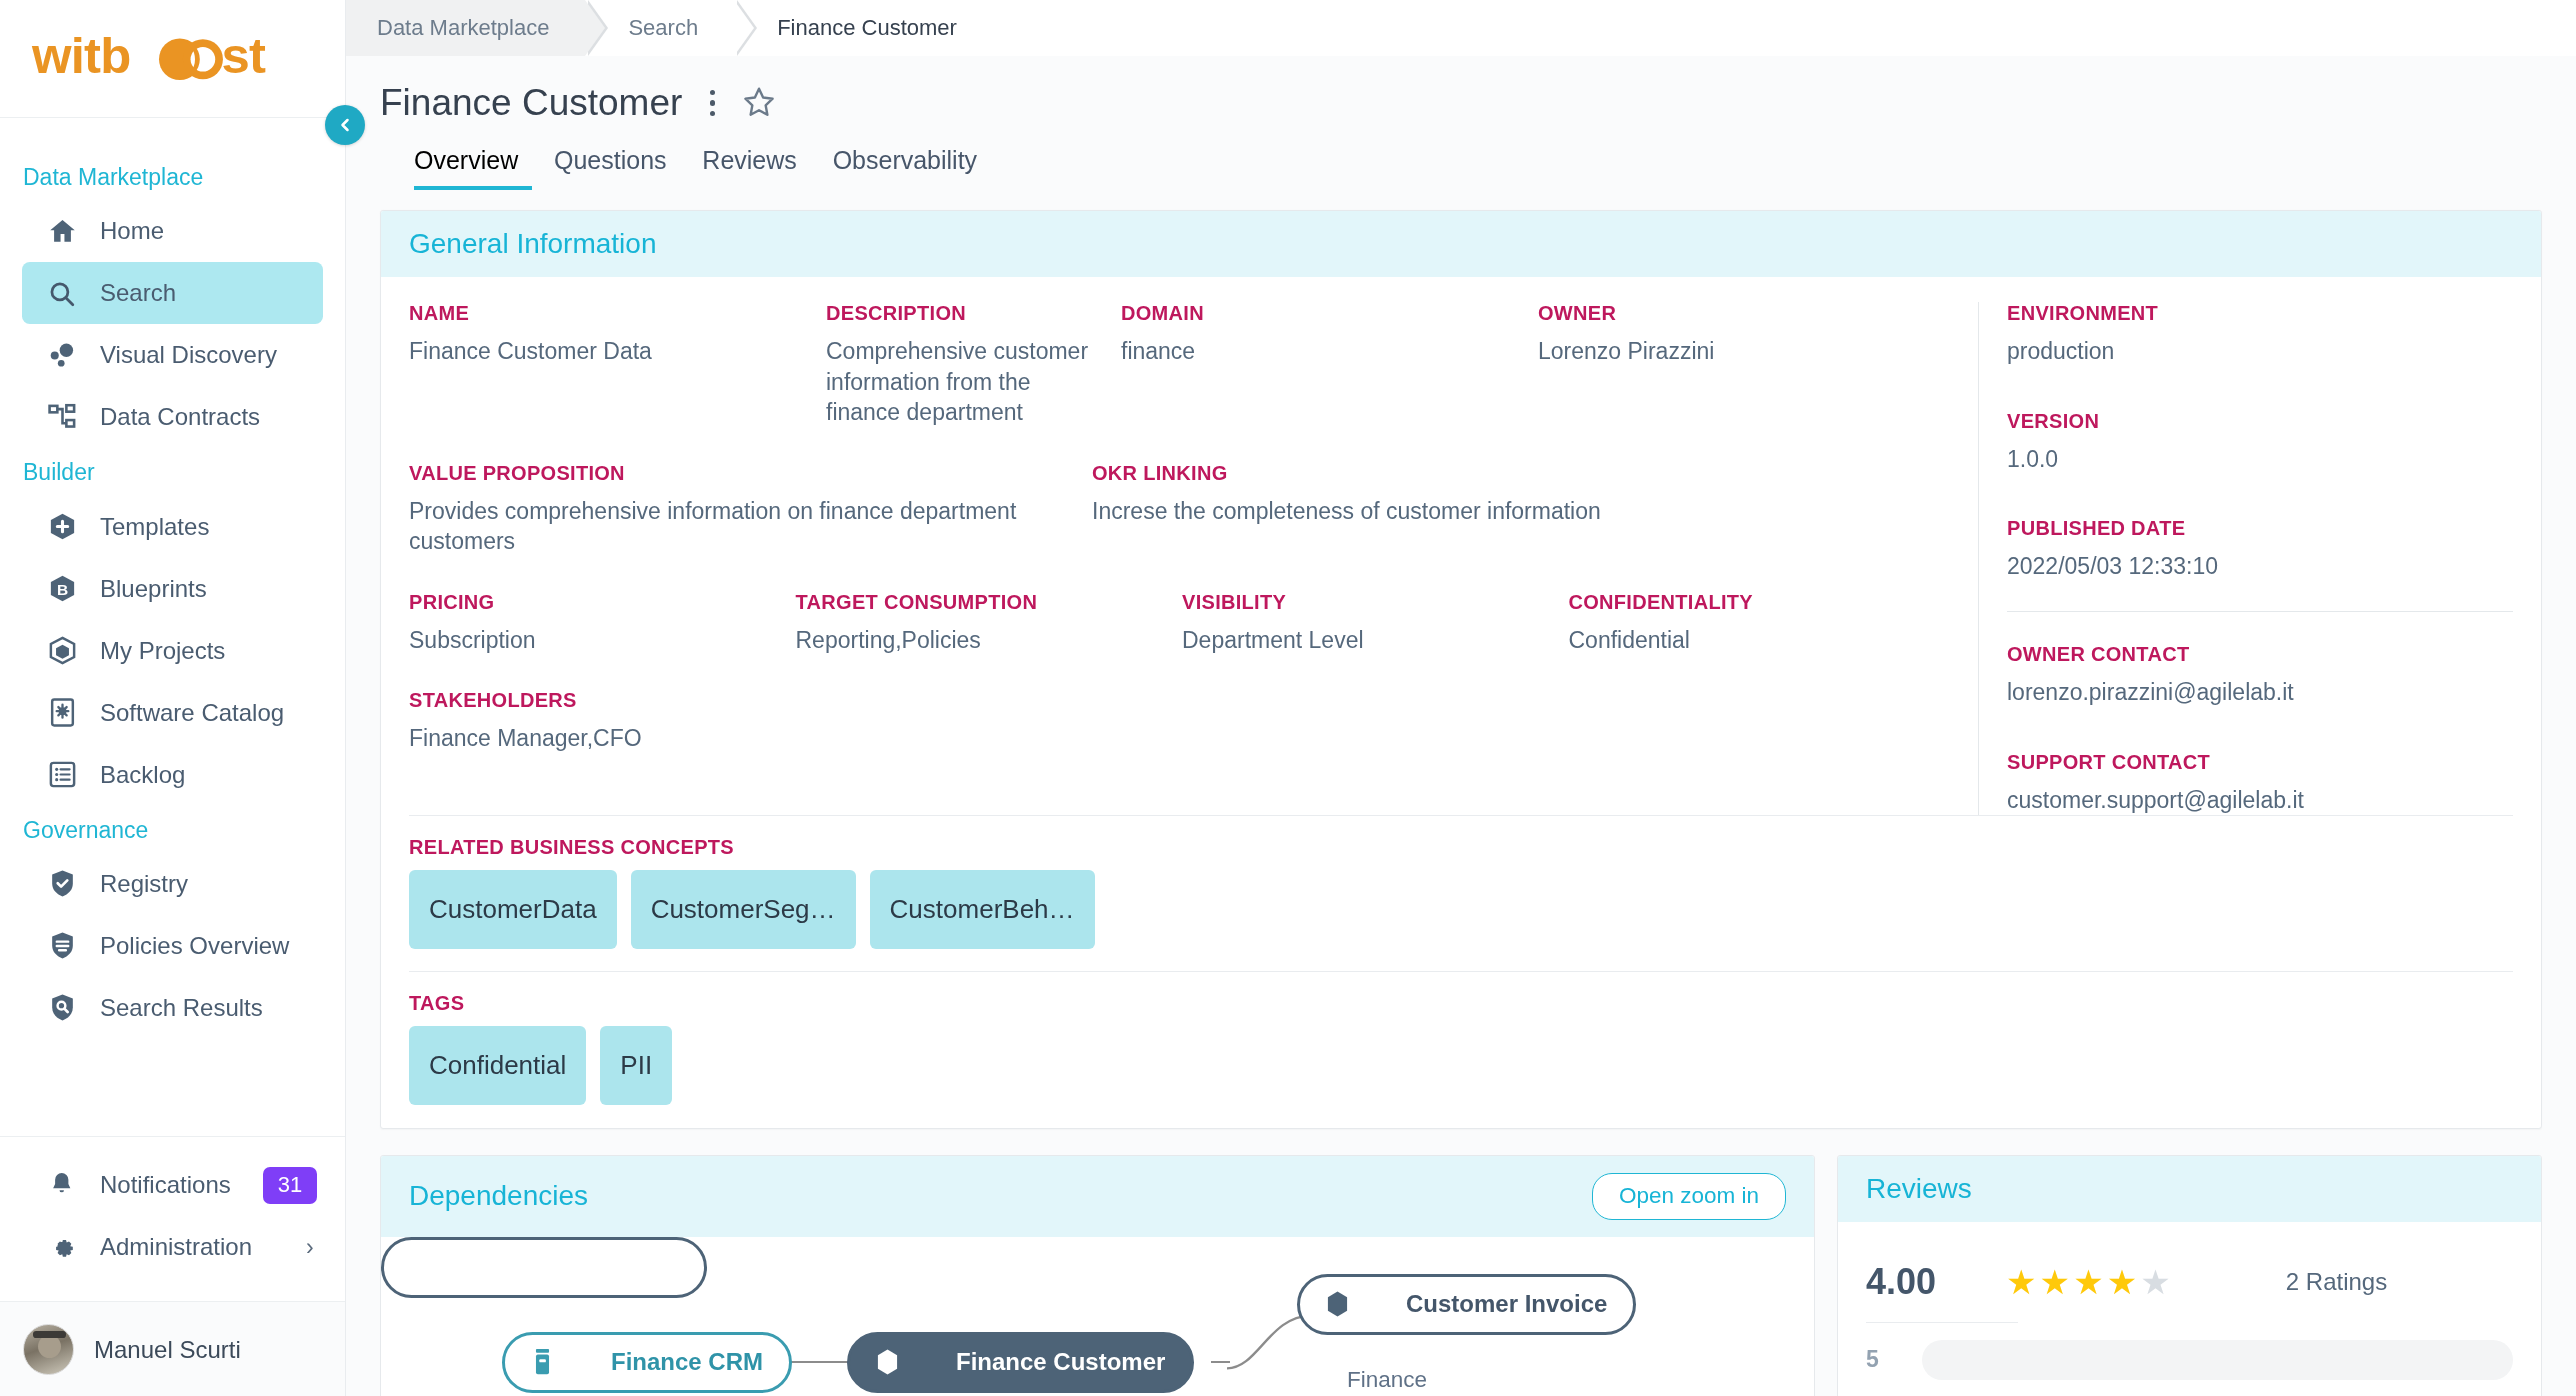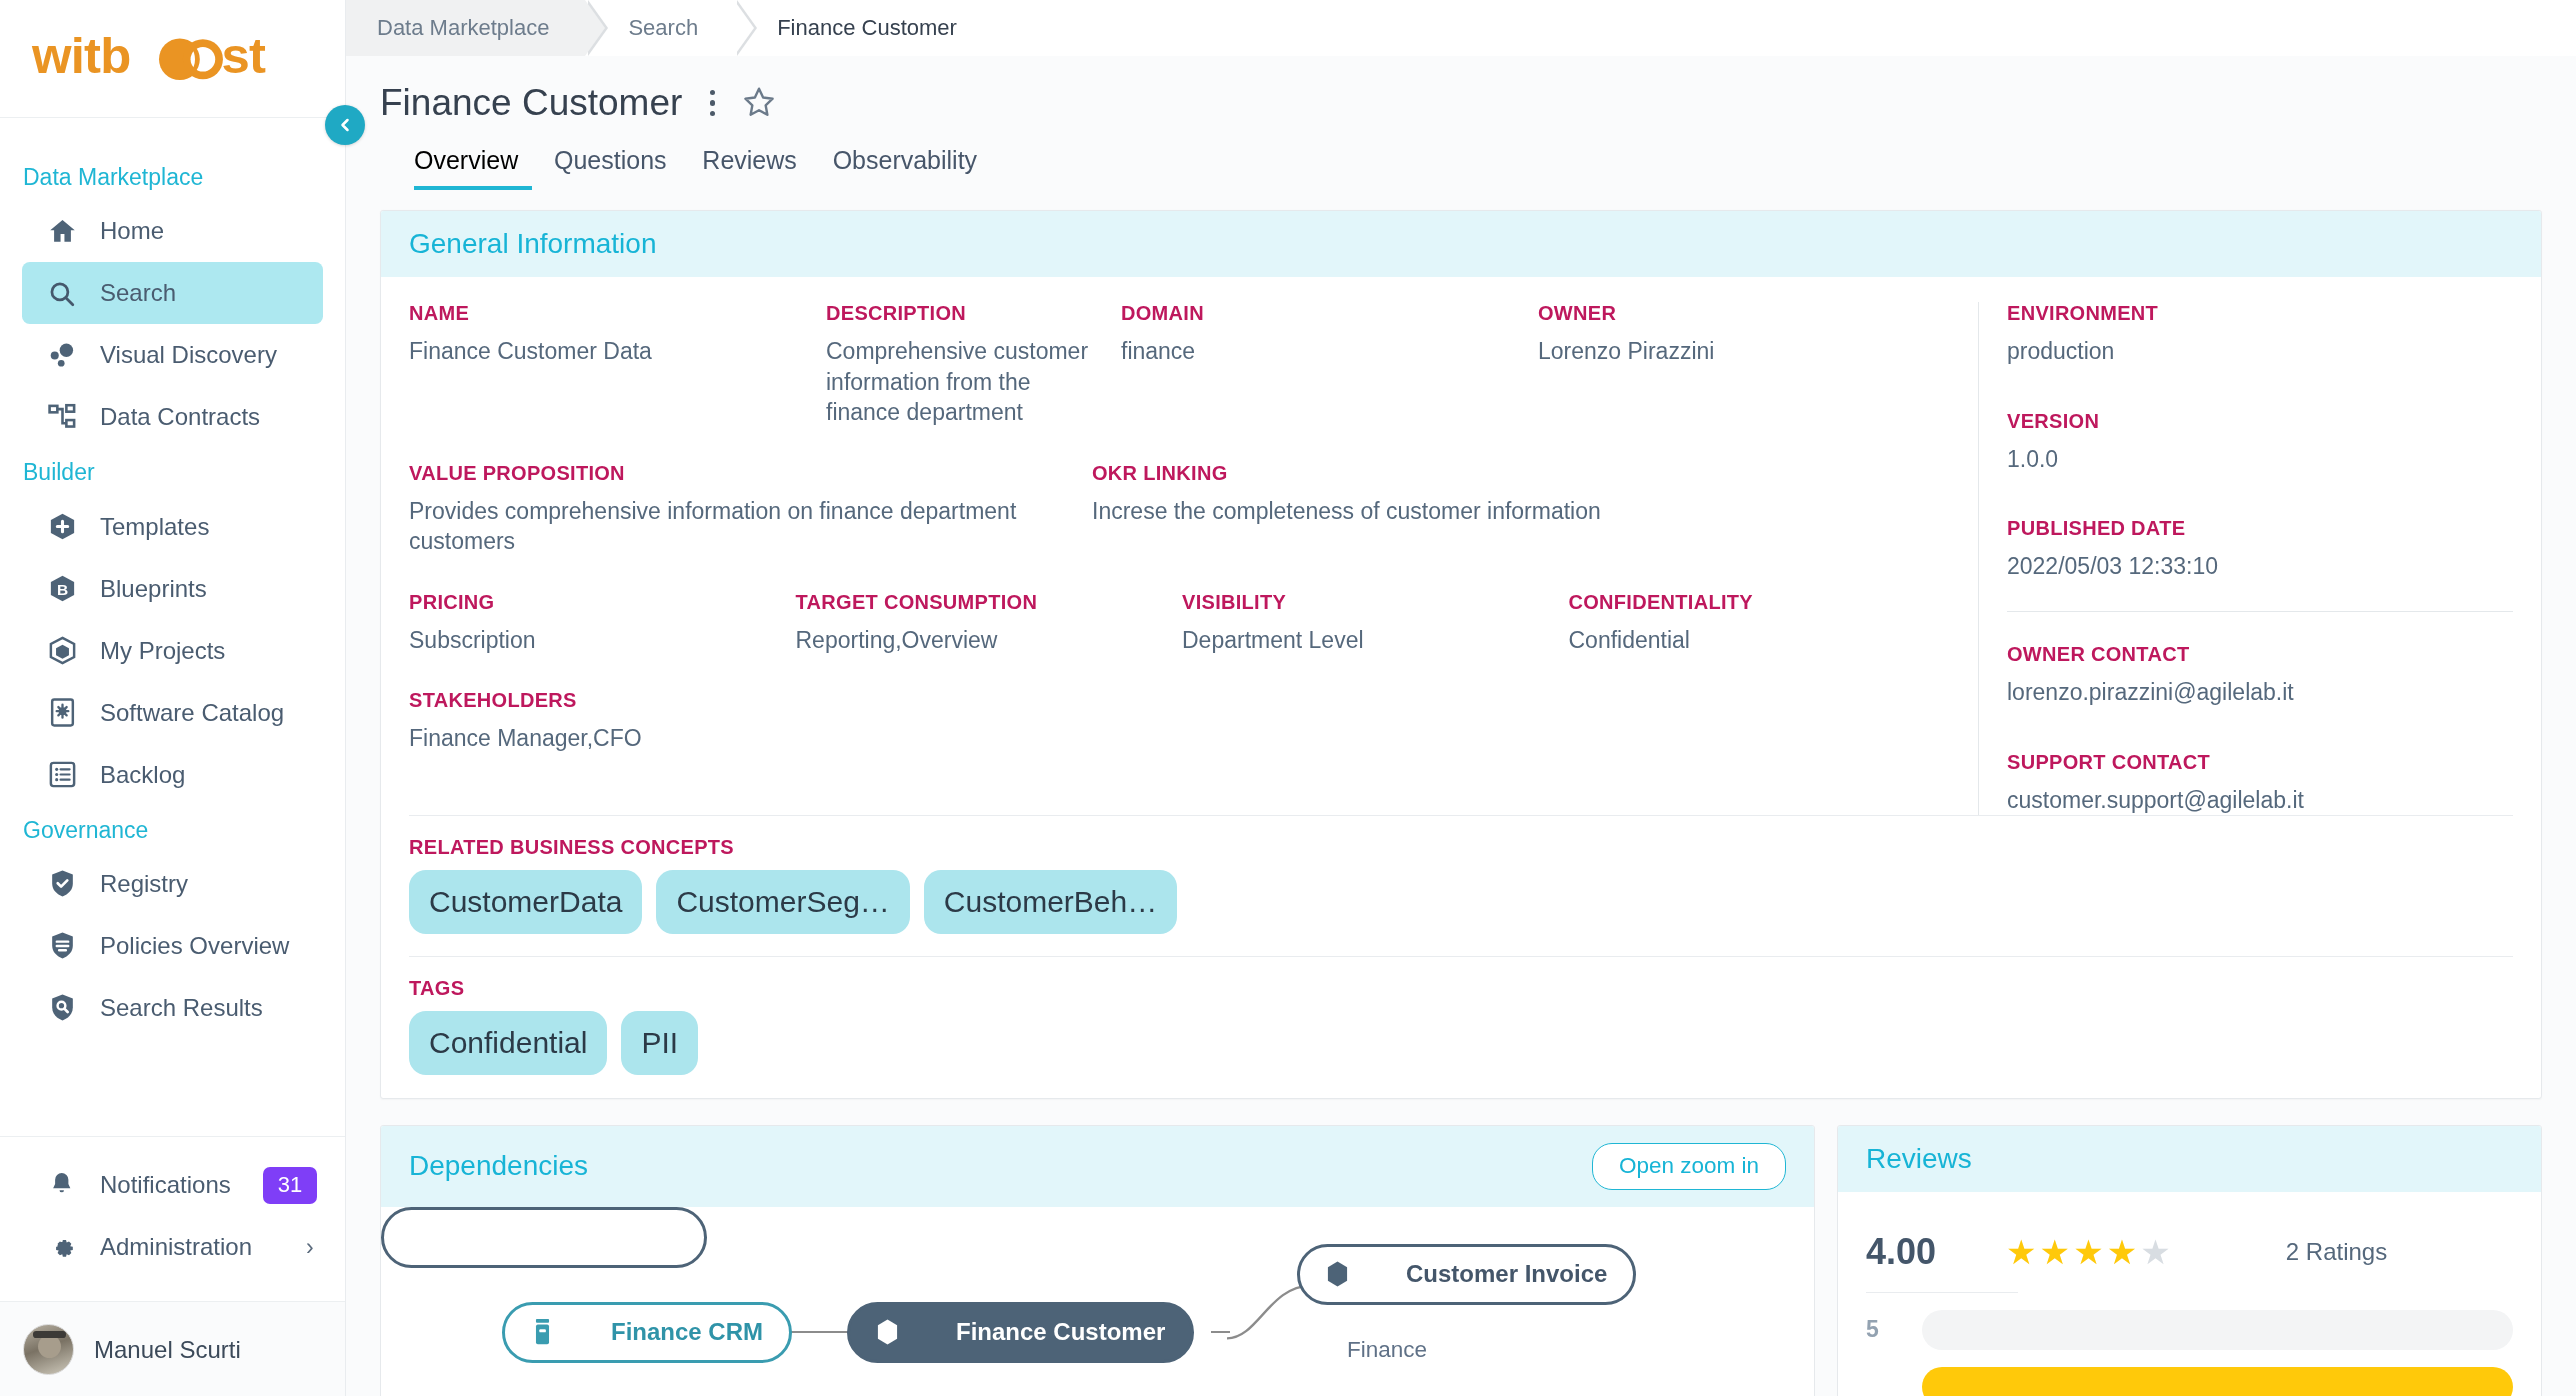"Reporting,Overview" div.val { text: Reporting,Overview -> Reporting,Policies }
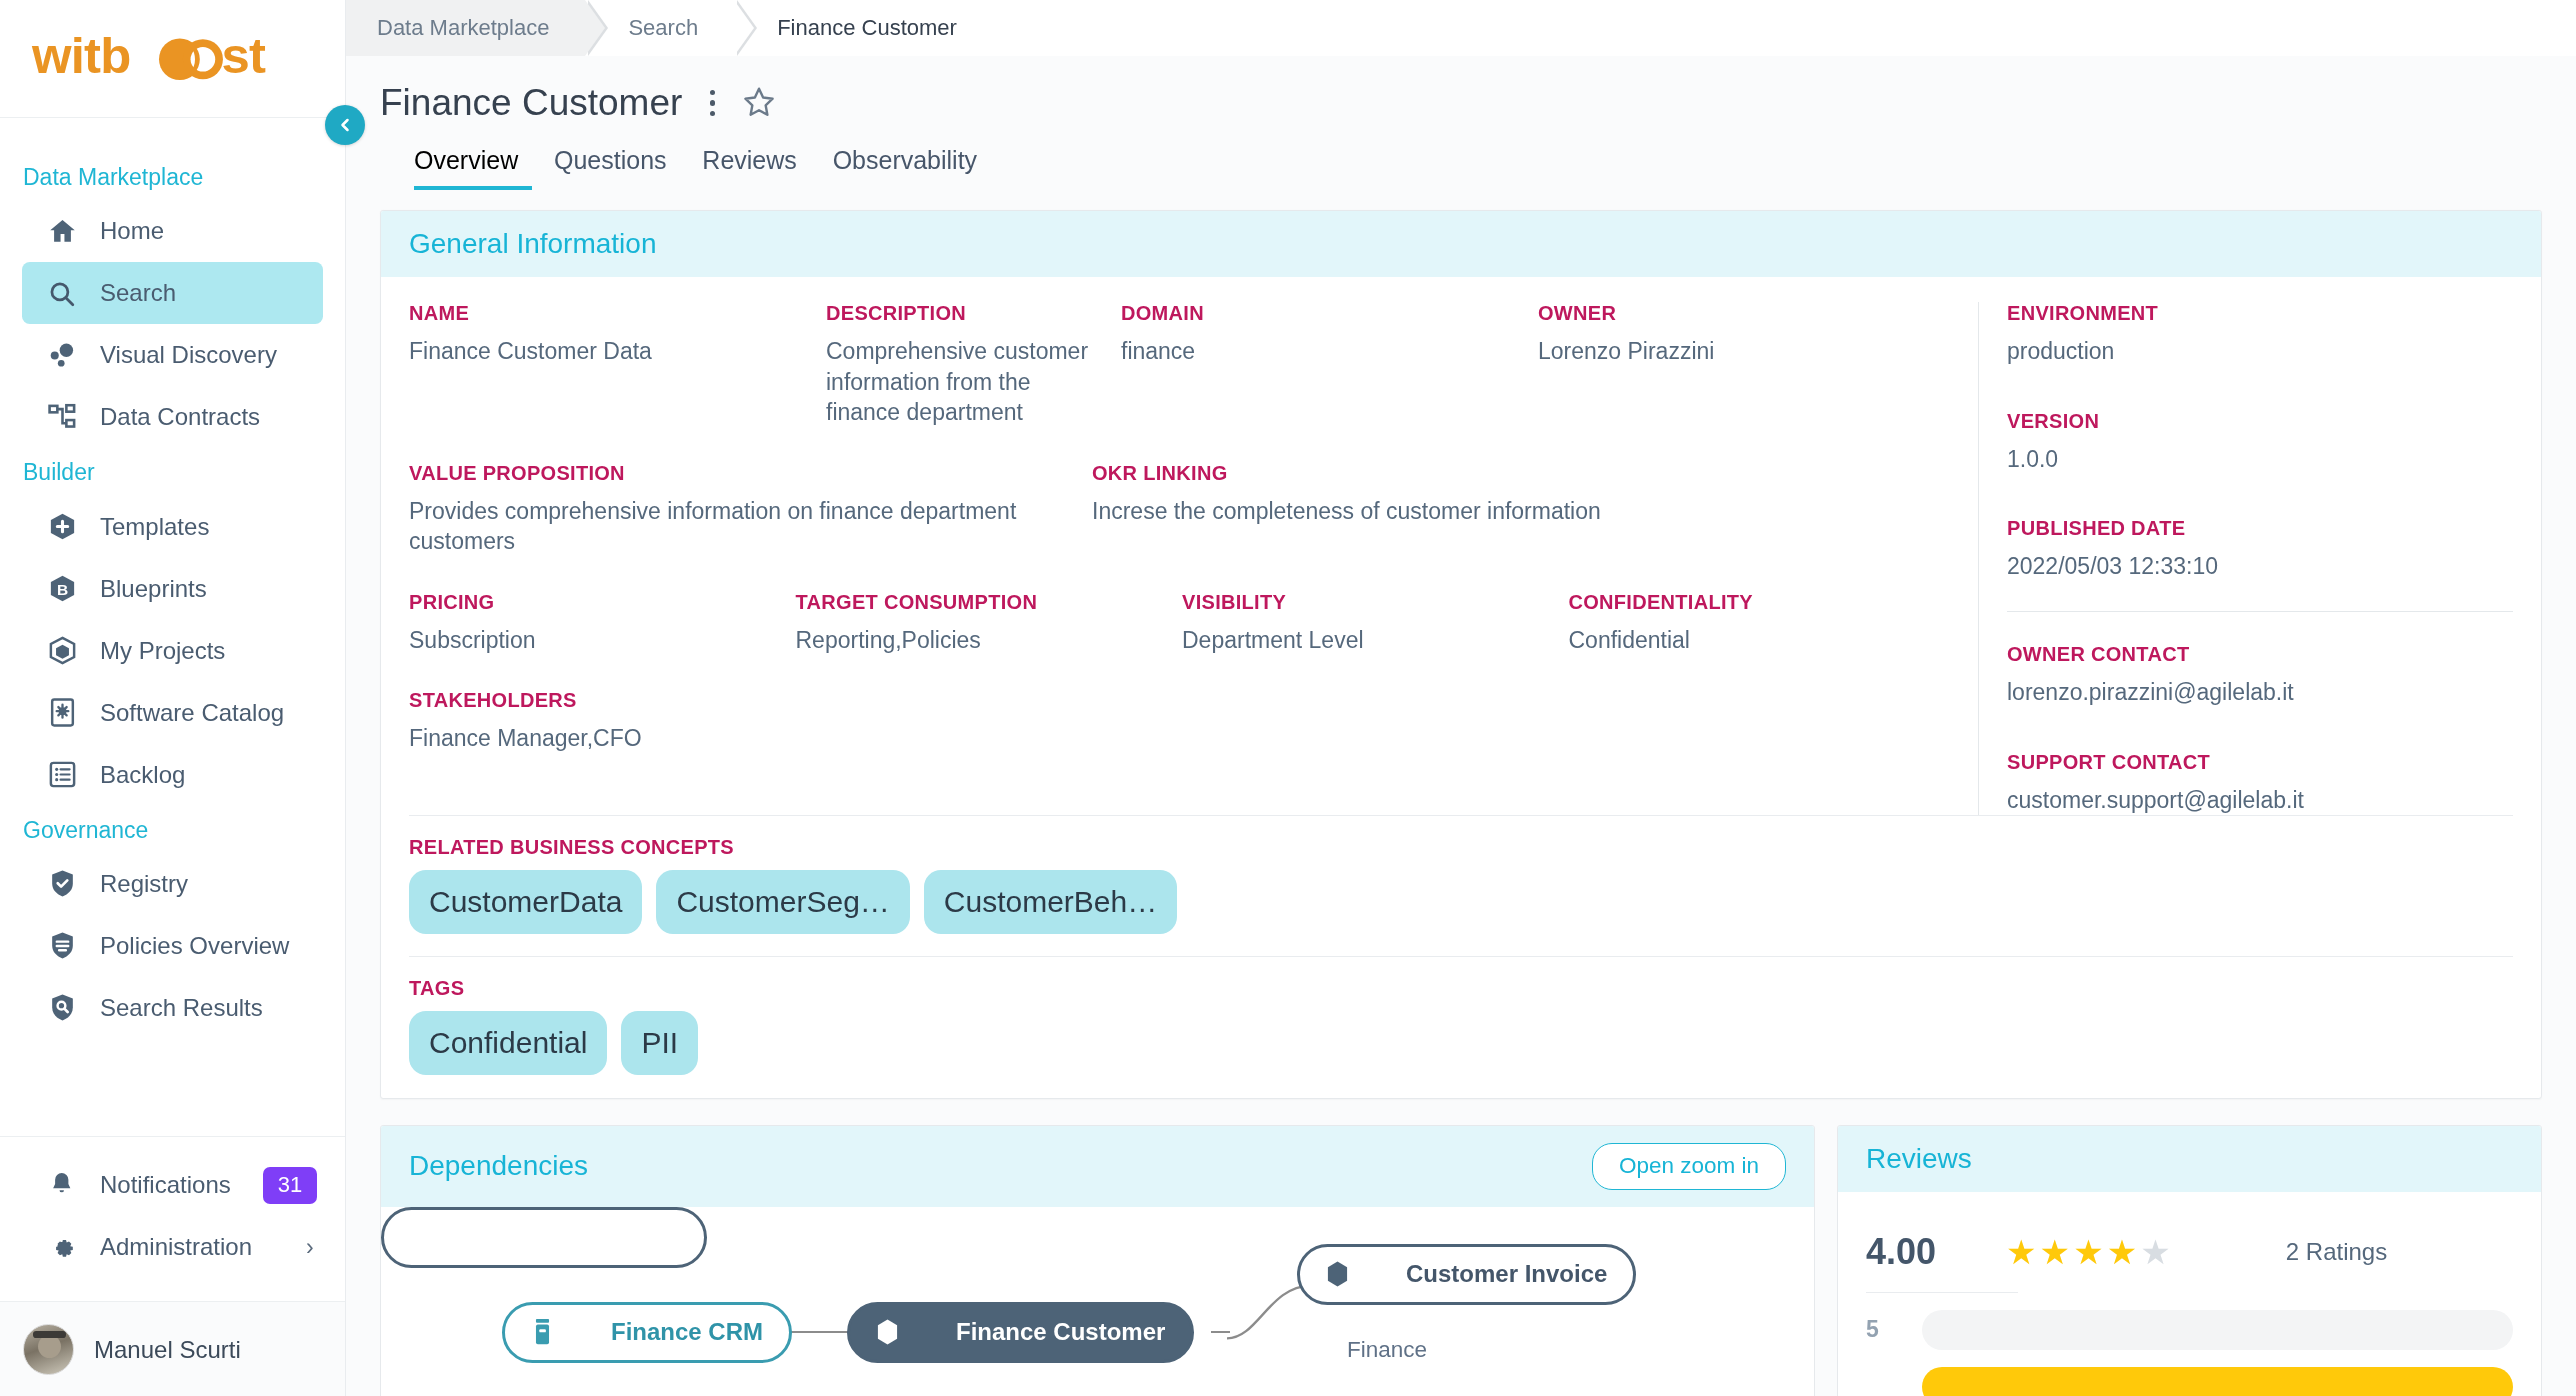"CustomerData" .chip { border-radius: 17px -> 6px; font-size: 30px -> 26px; padding: 15px 20px -> 24px 20px }
